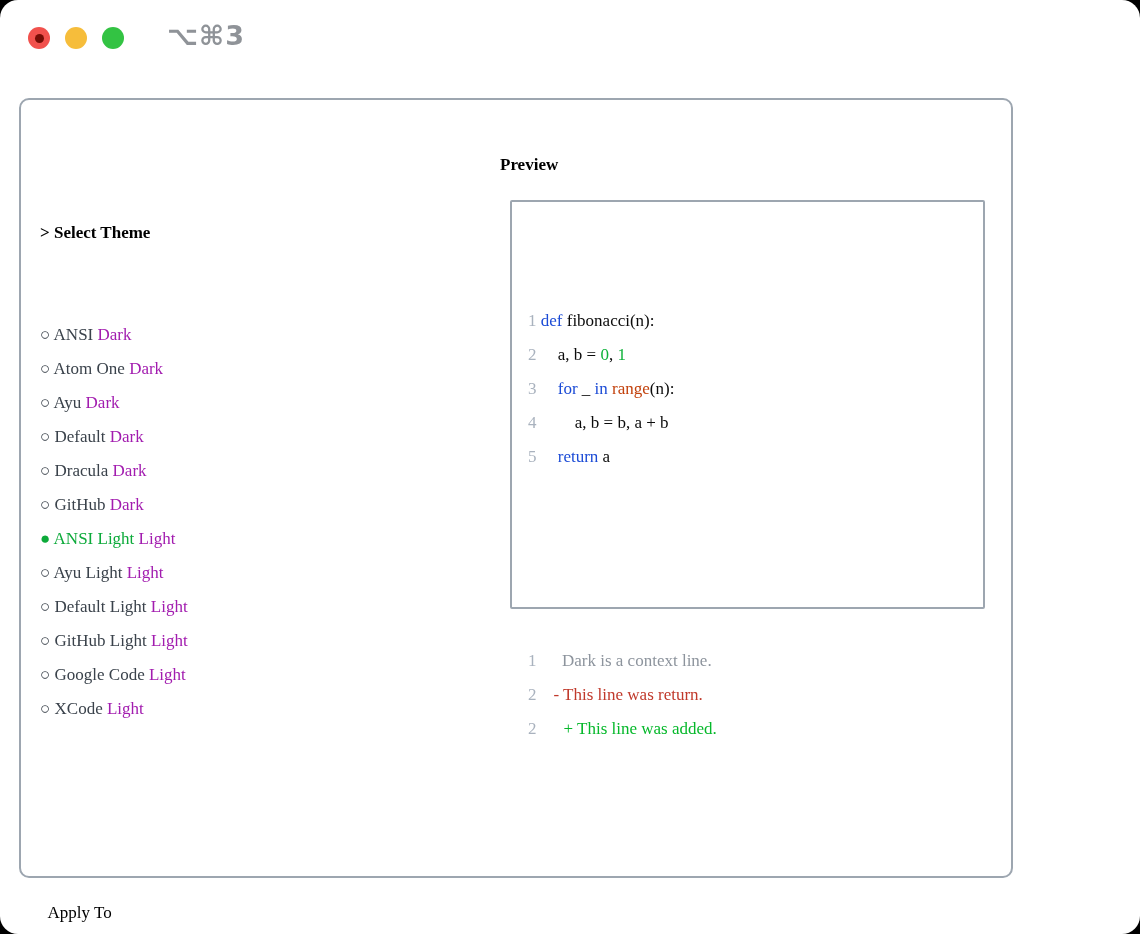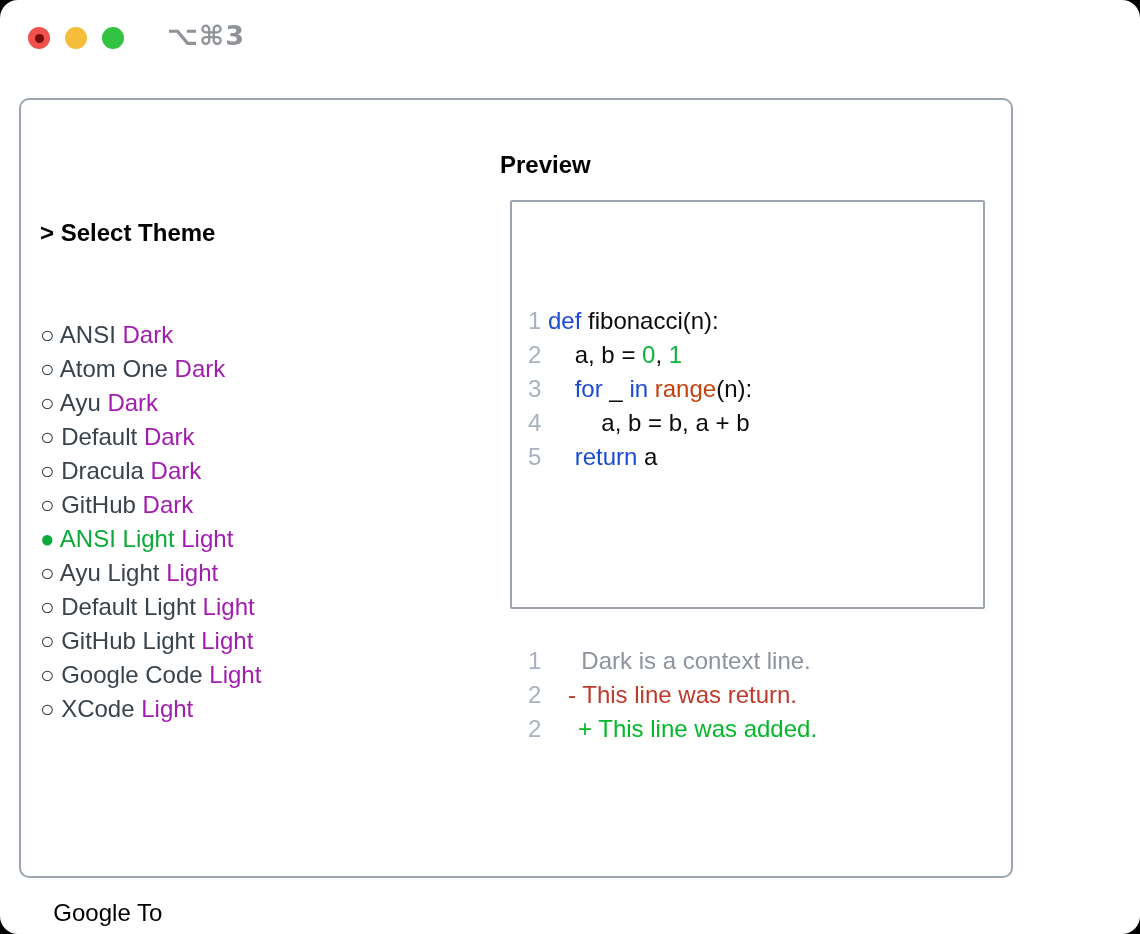"Preview" .mono { font-family: Liberation Sans, sans-serif -> Liberation Serif, serif; font-size: 24px -> 17px }
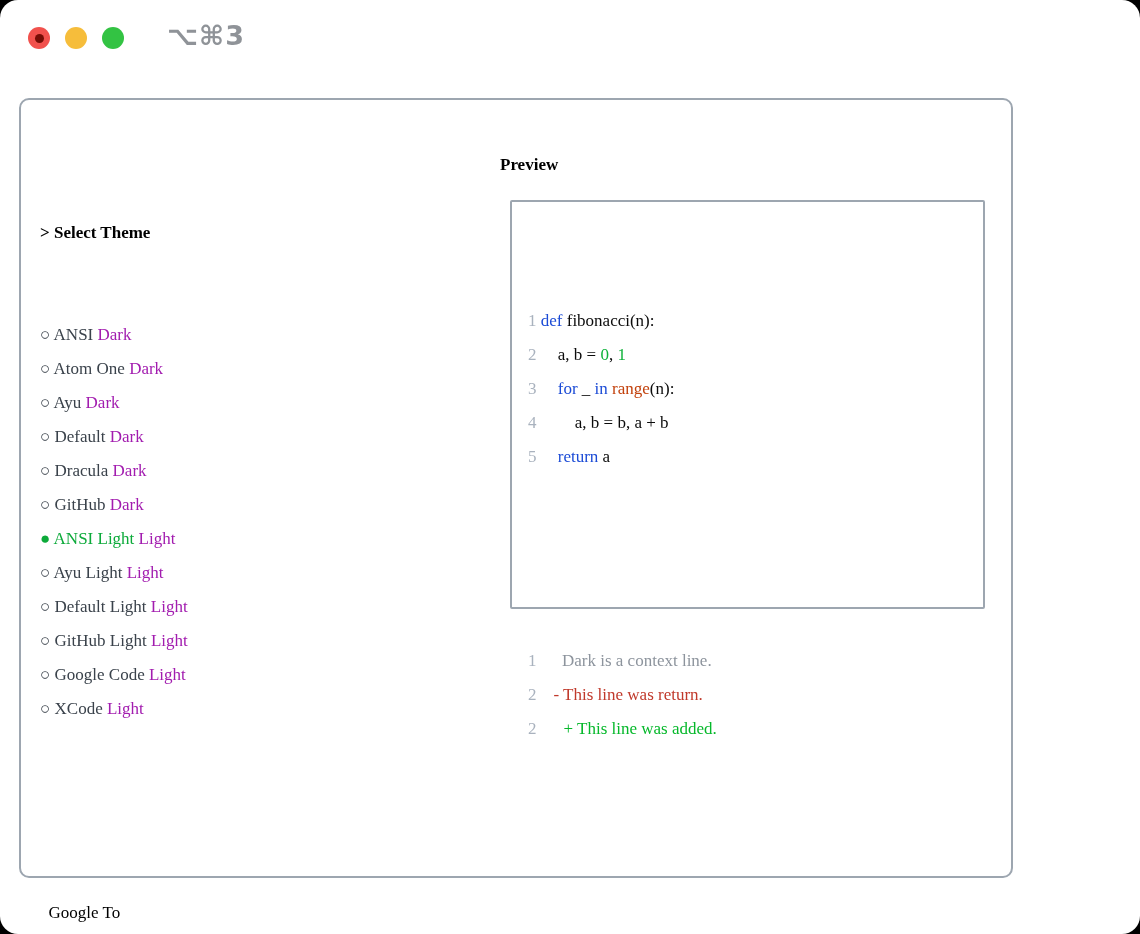"Google To" span.apply-hdr { text: Google -> Apply }
